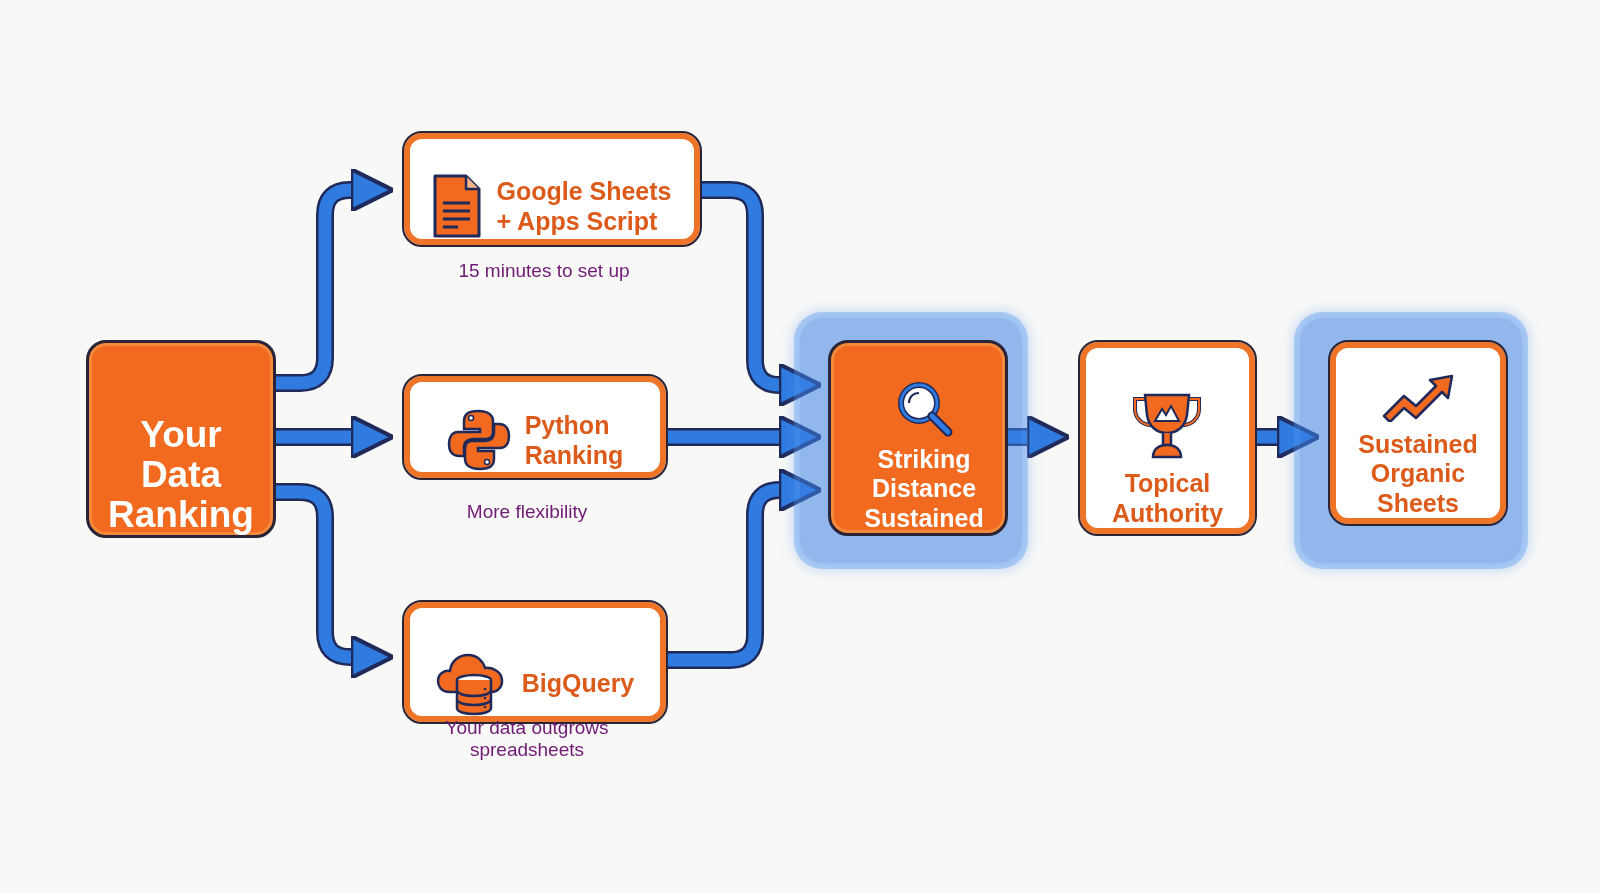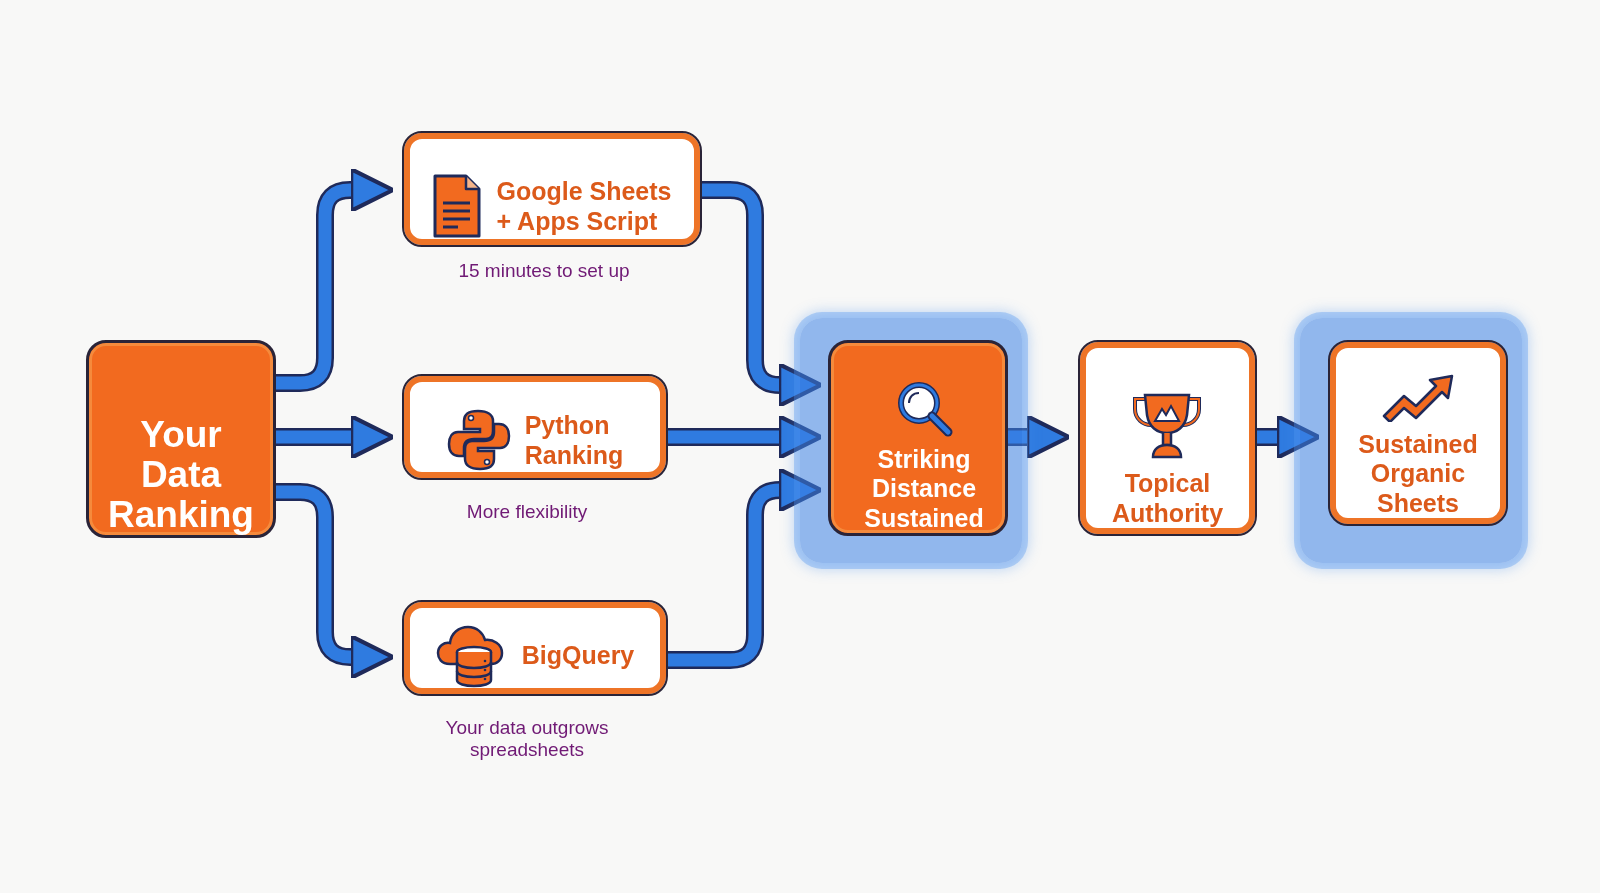"BigQuery" div.node { height: 92px -> 120px }
